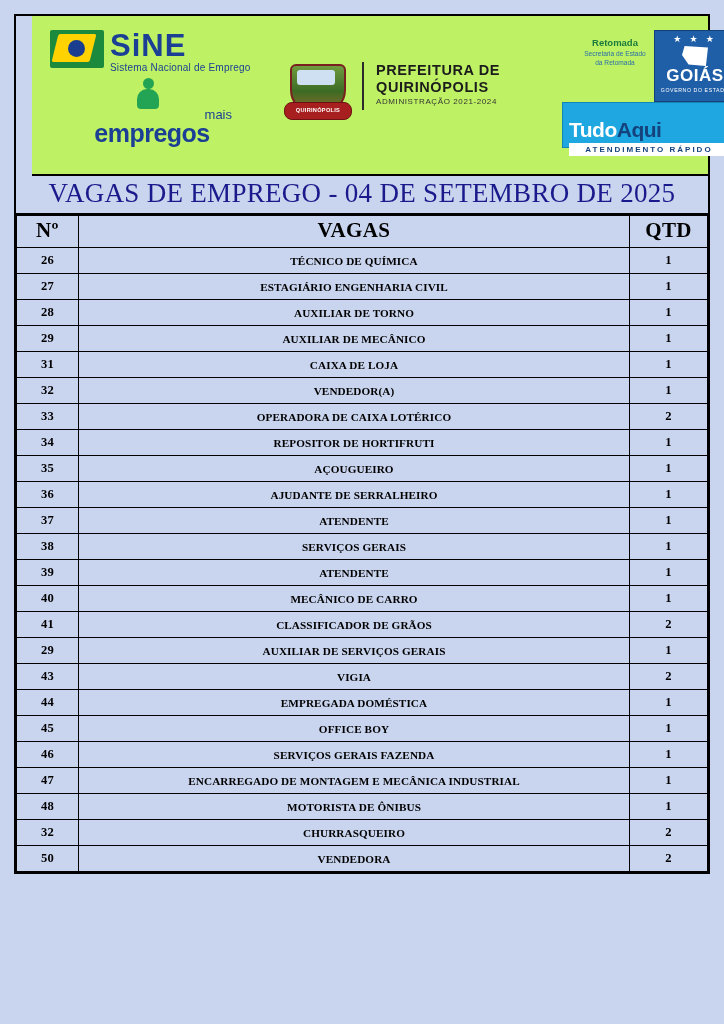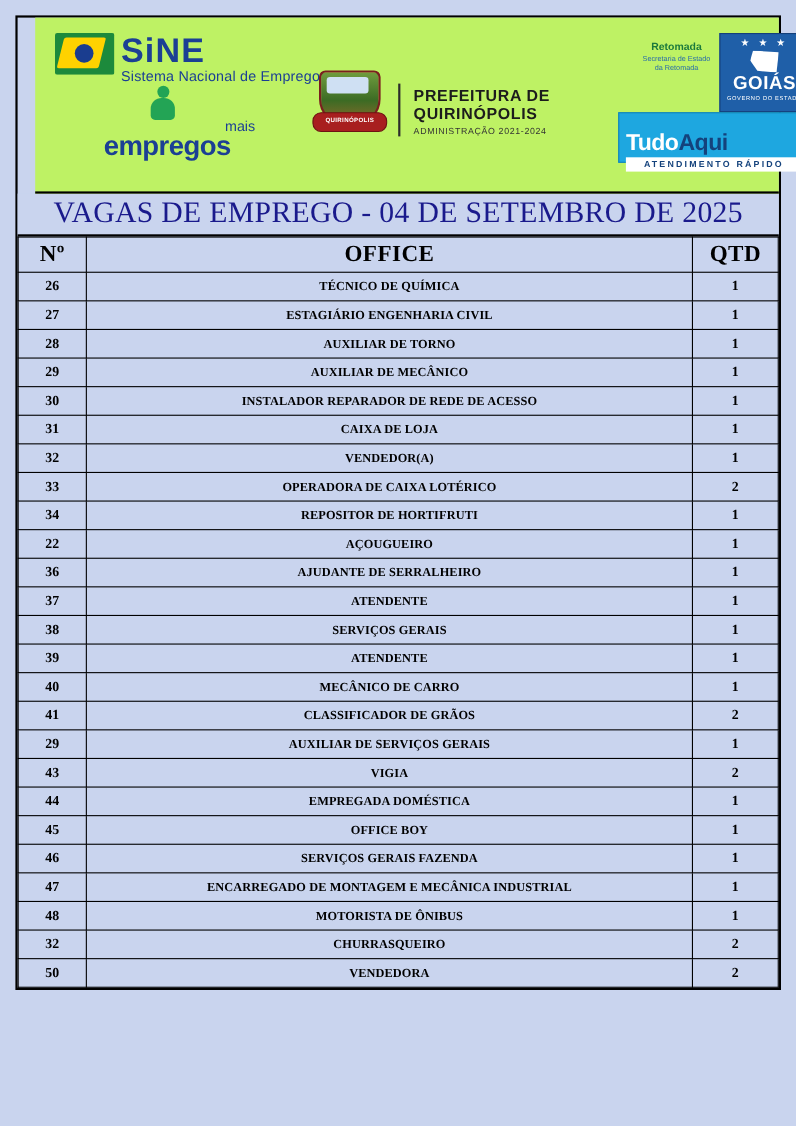"Sistema Nacional de Emprego" .sine-sub { font-size: 13px -> 10px }
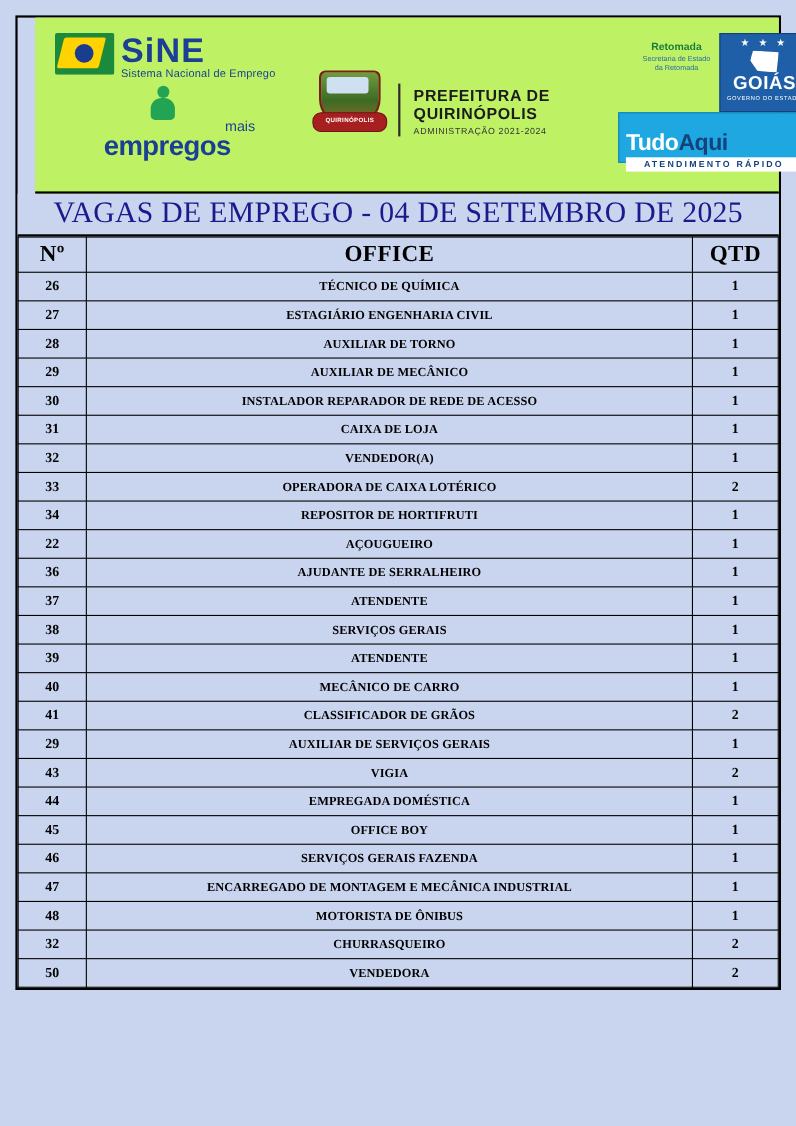"PREFEITURA DE" .pref-block { align-items: flex-end -> flex-start }
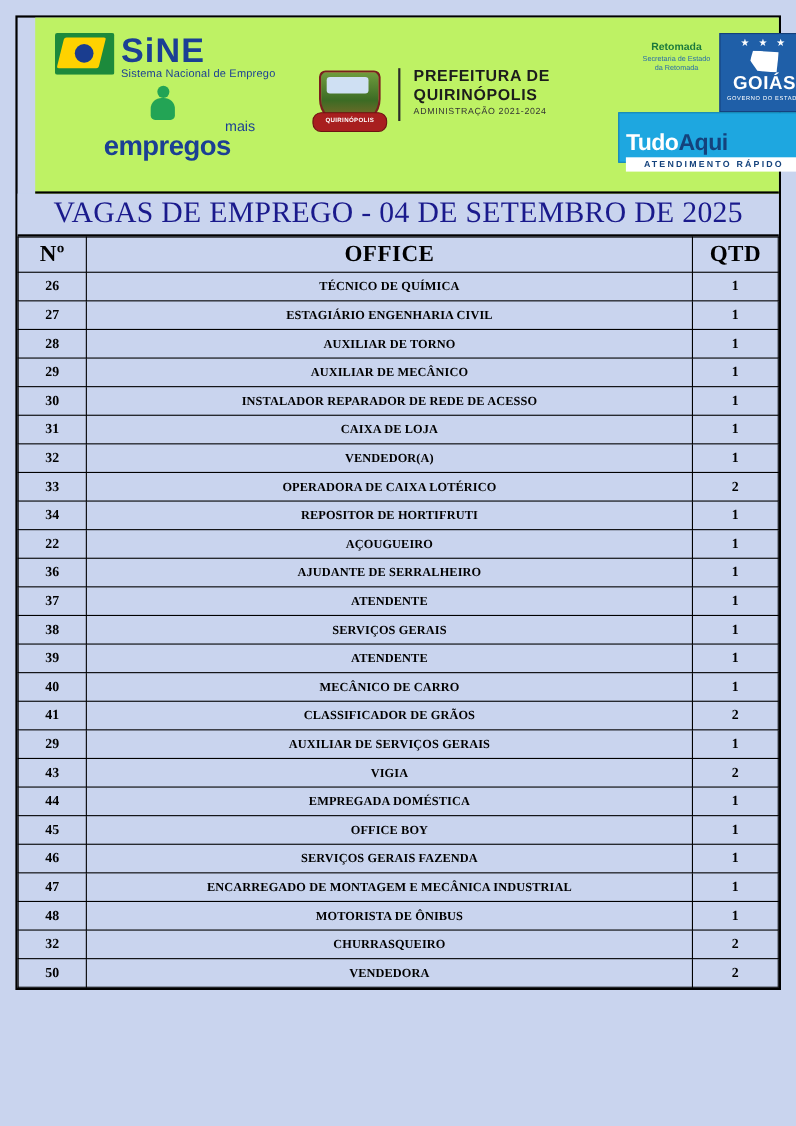"OFFICE" th { text: OFFICE -> VAGAS }
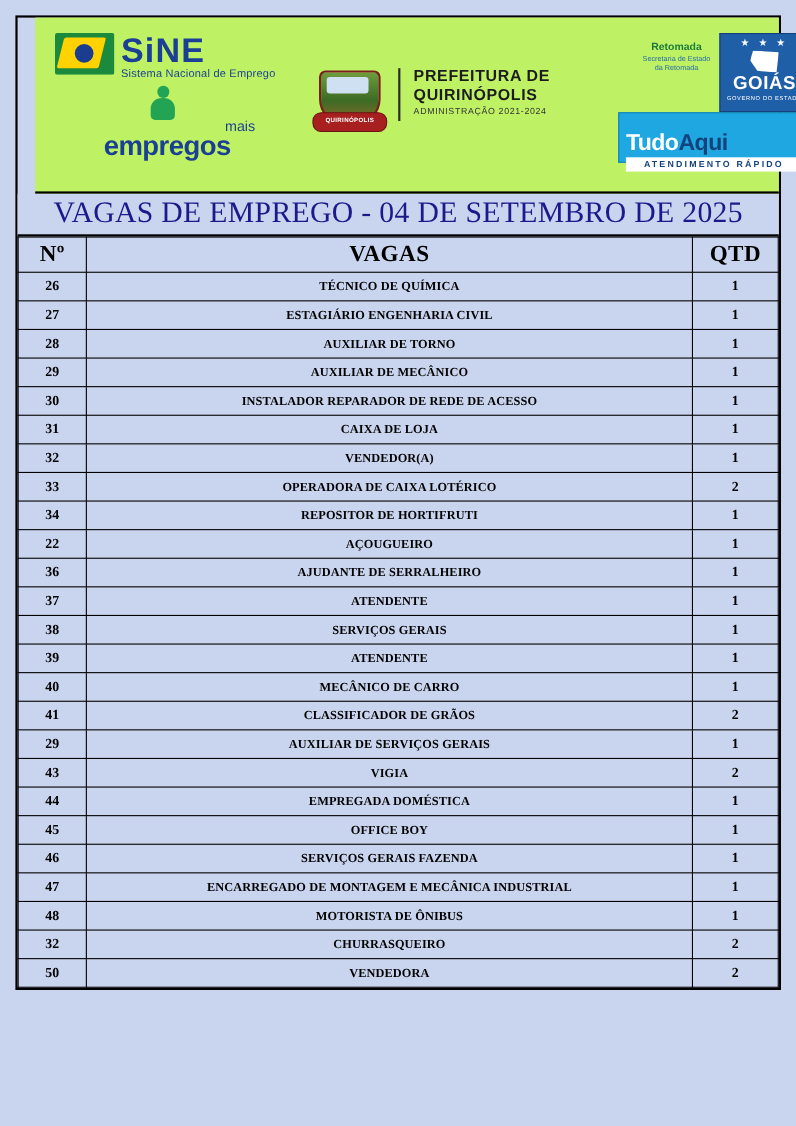"30" tr { html: <tr> <td>30</td> <td>INSTALADOR REPARADOR DE REDE DE ACESSO</td> <td>1</td> </tr> -> none }
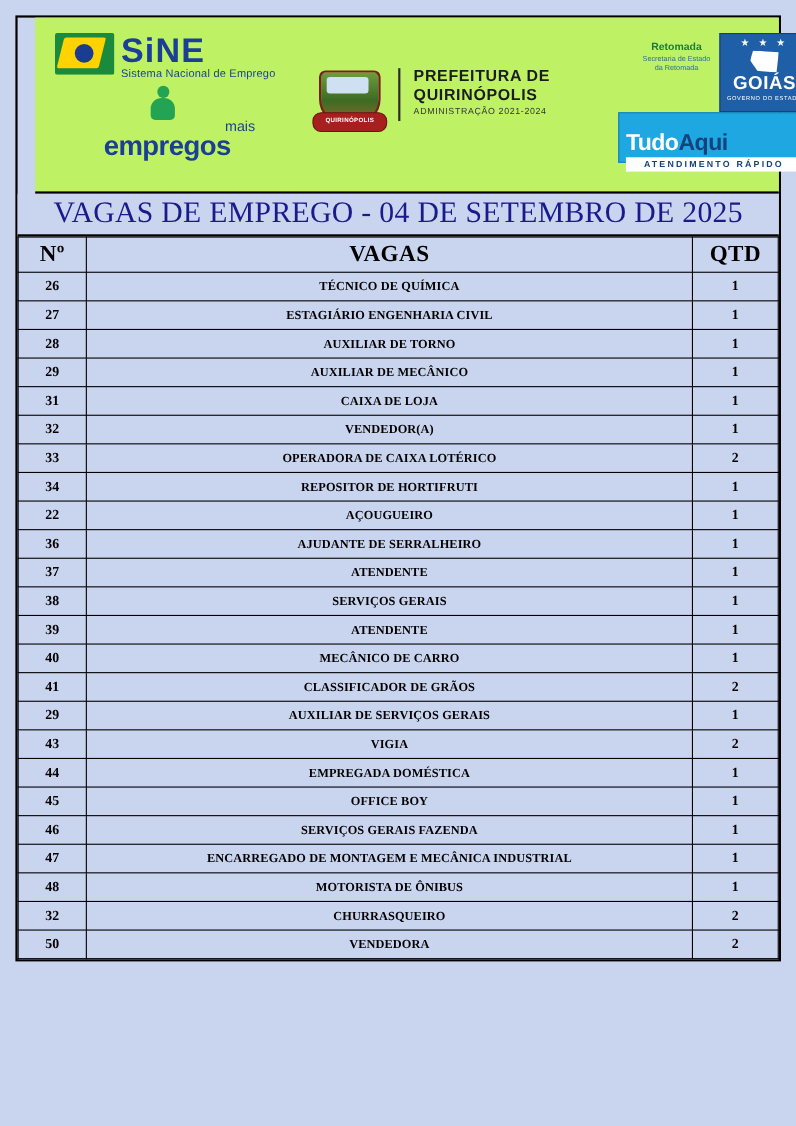"22" td.num { text: 22 -> 35 }
